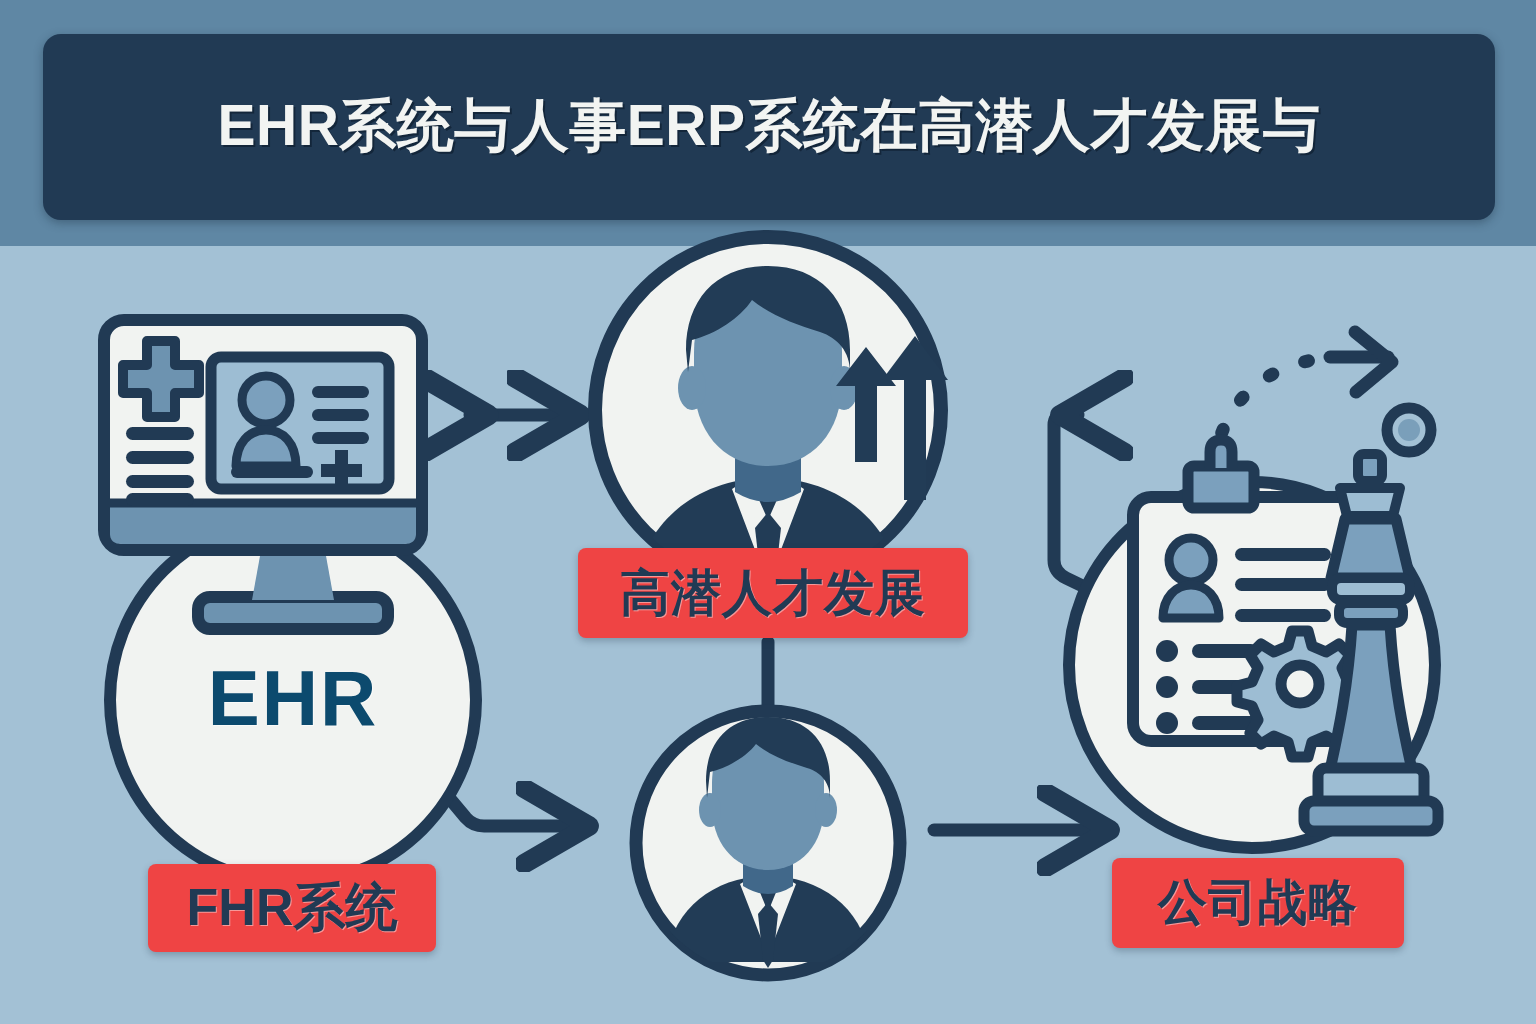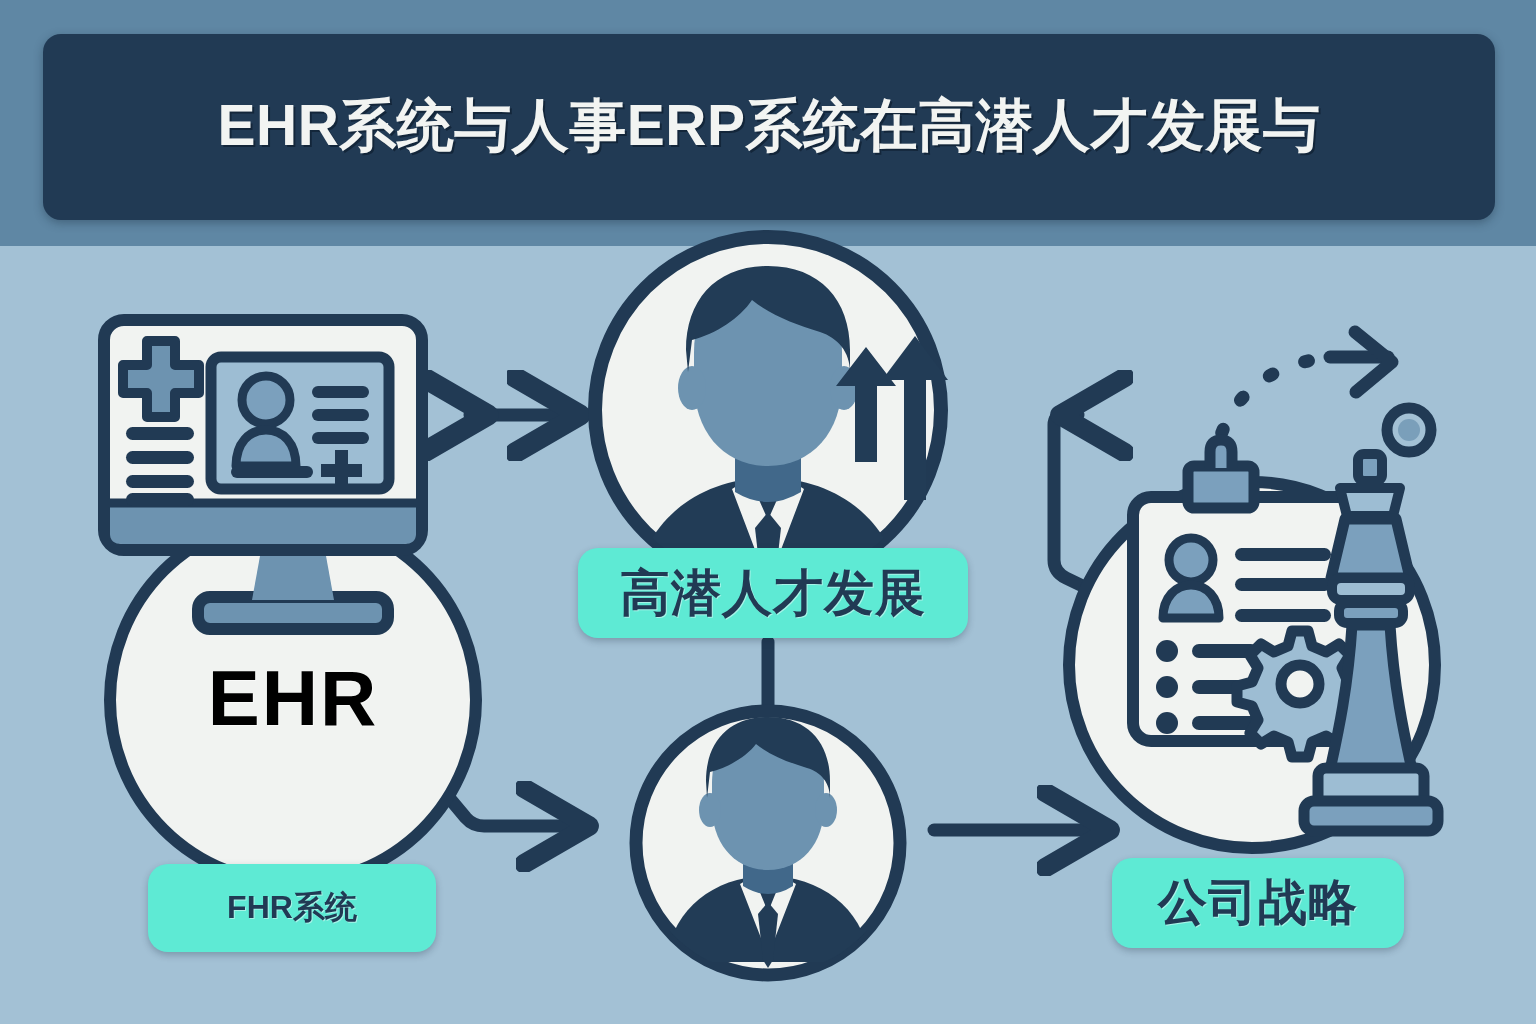"高潜人才发展" .badge { background: #5eead4 -> #ef4444; border-radius: 20px -> 8px }
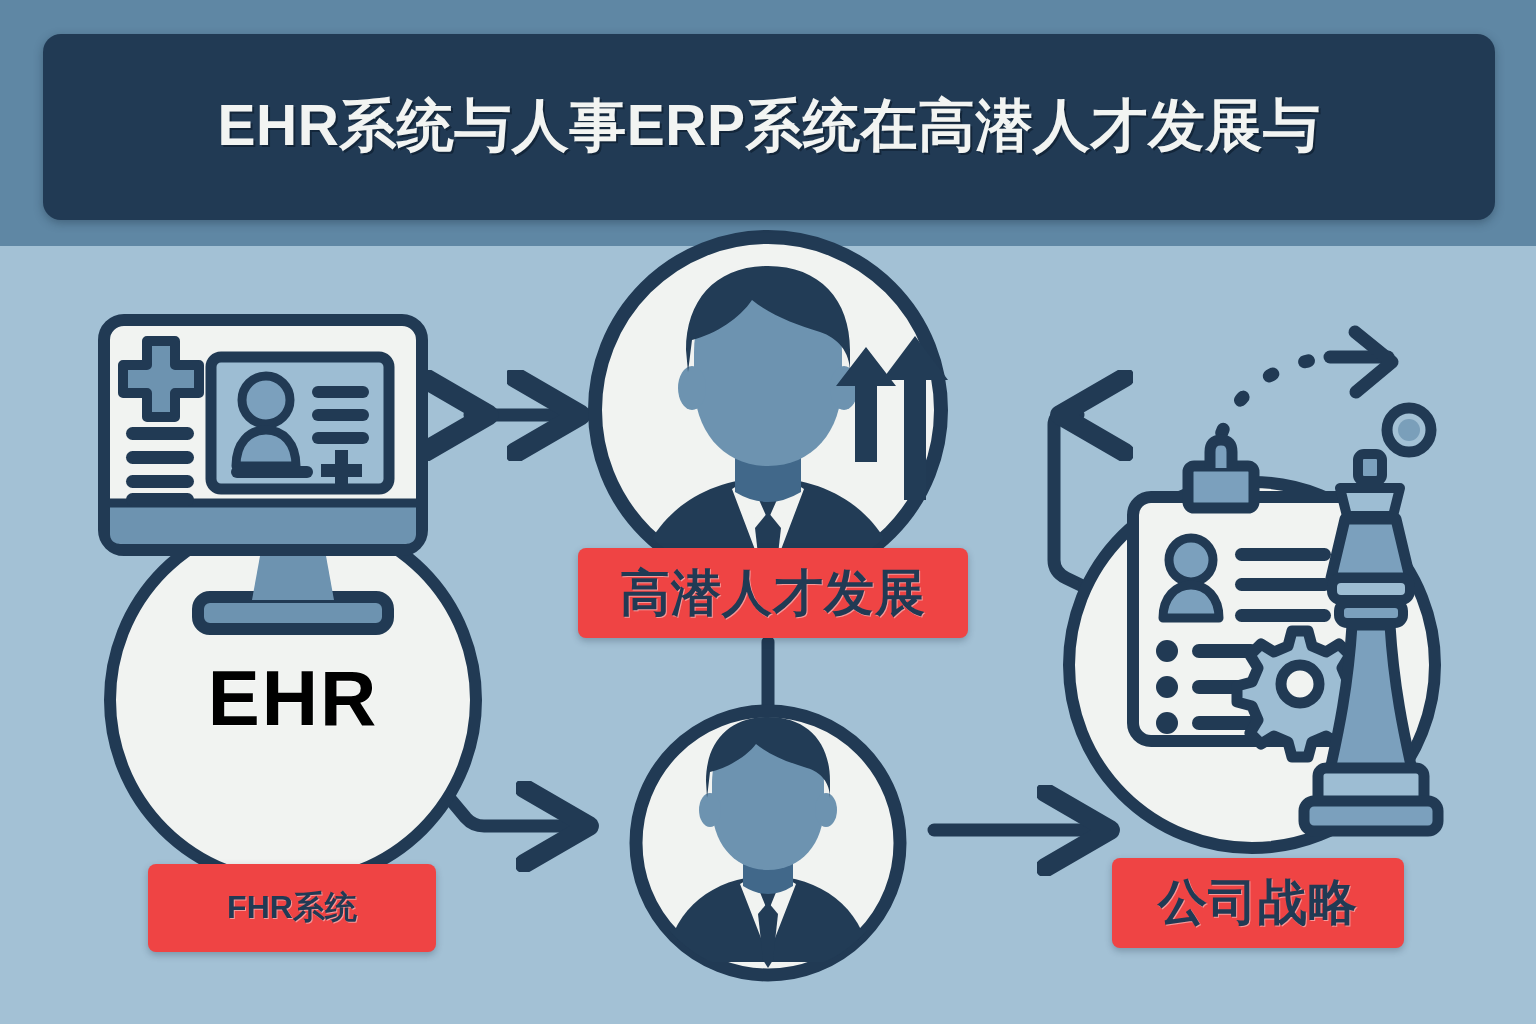"EHR" #ehr-word { color: #000000 -> #0c4a6e }
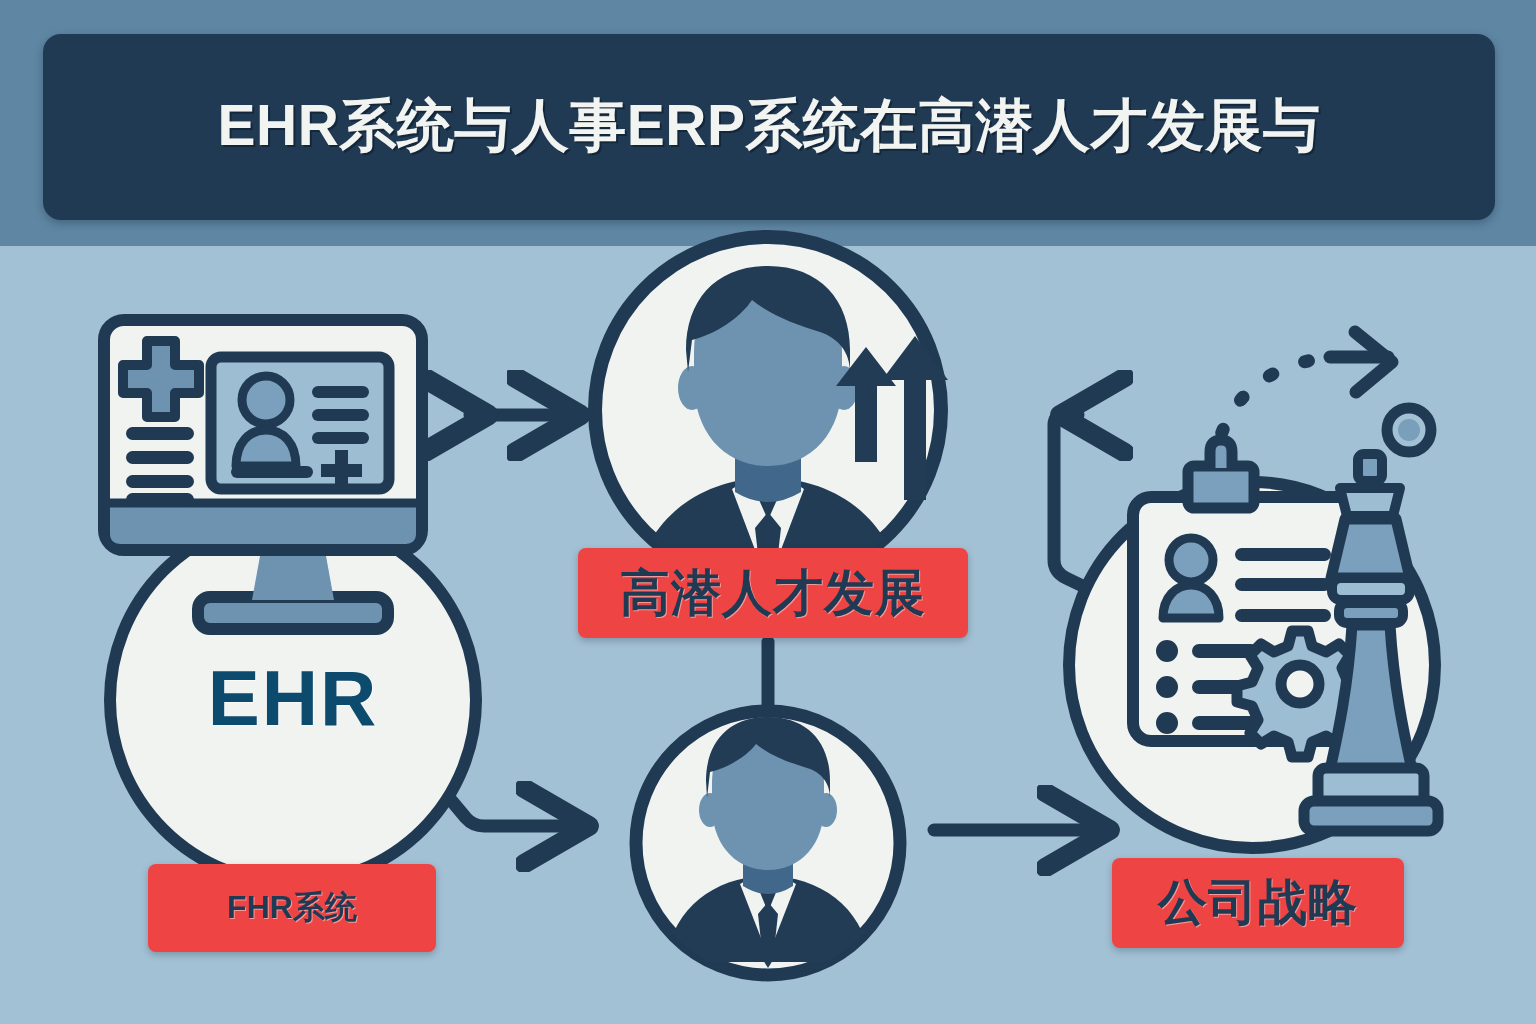"FHR系统" #badge-ehr { font-size: 32px -> 52px }
